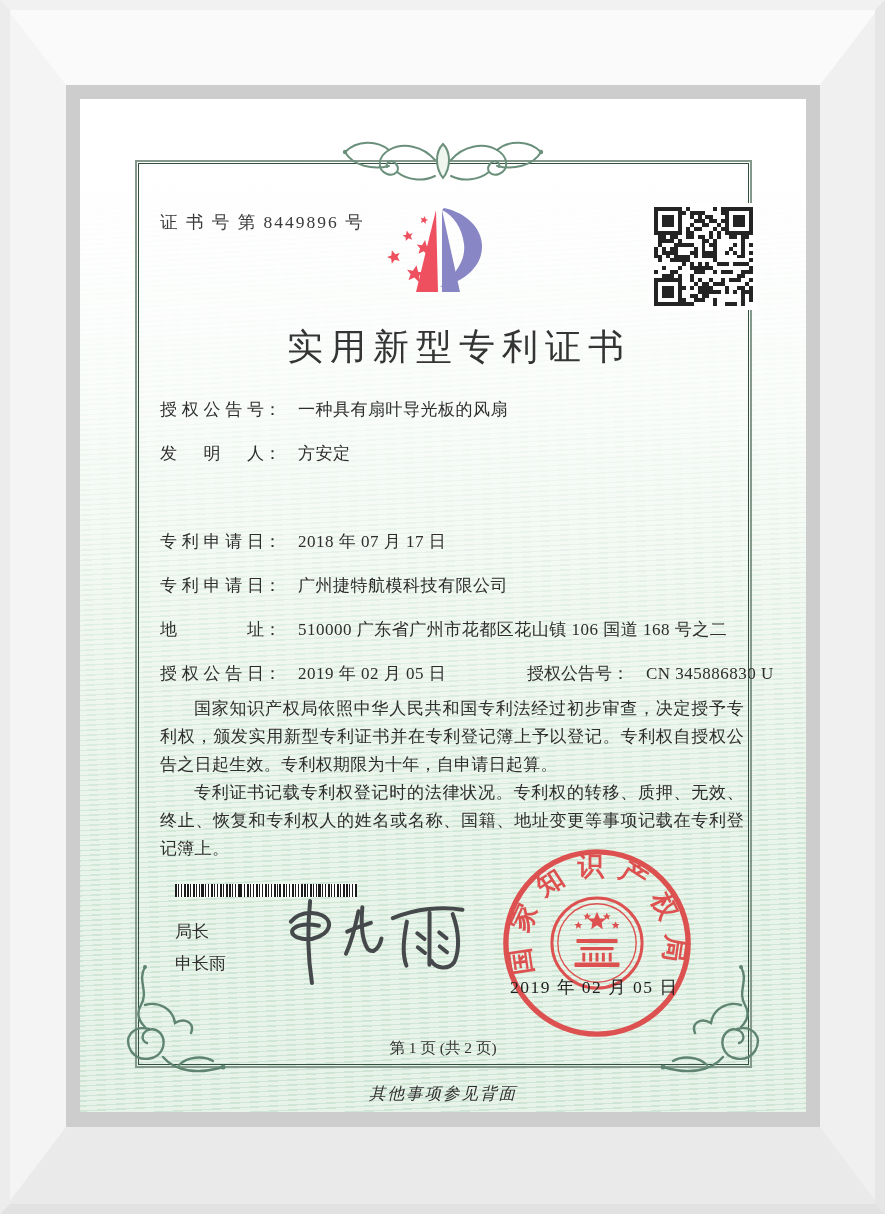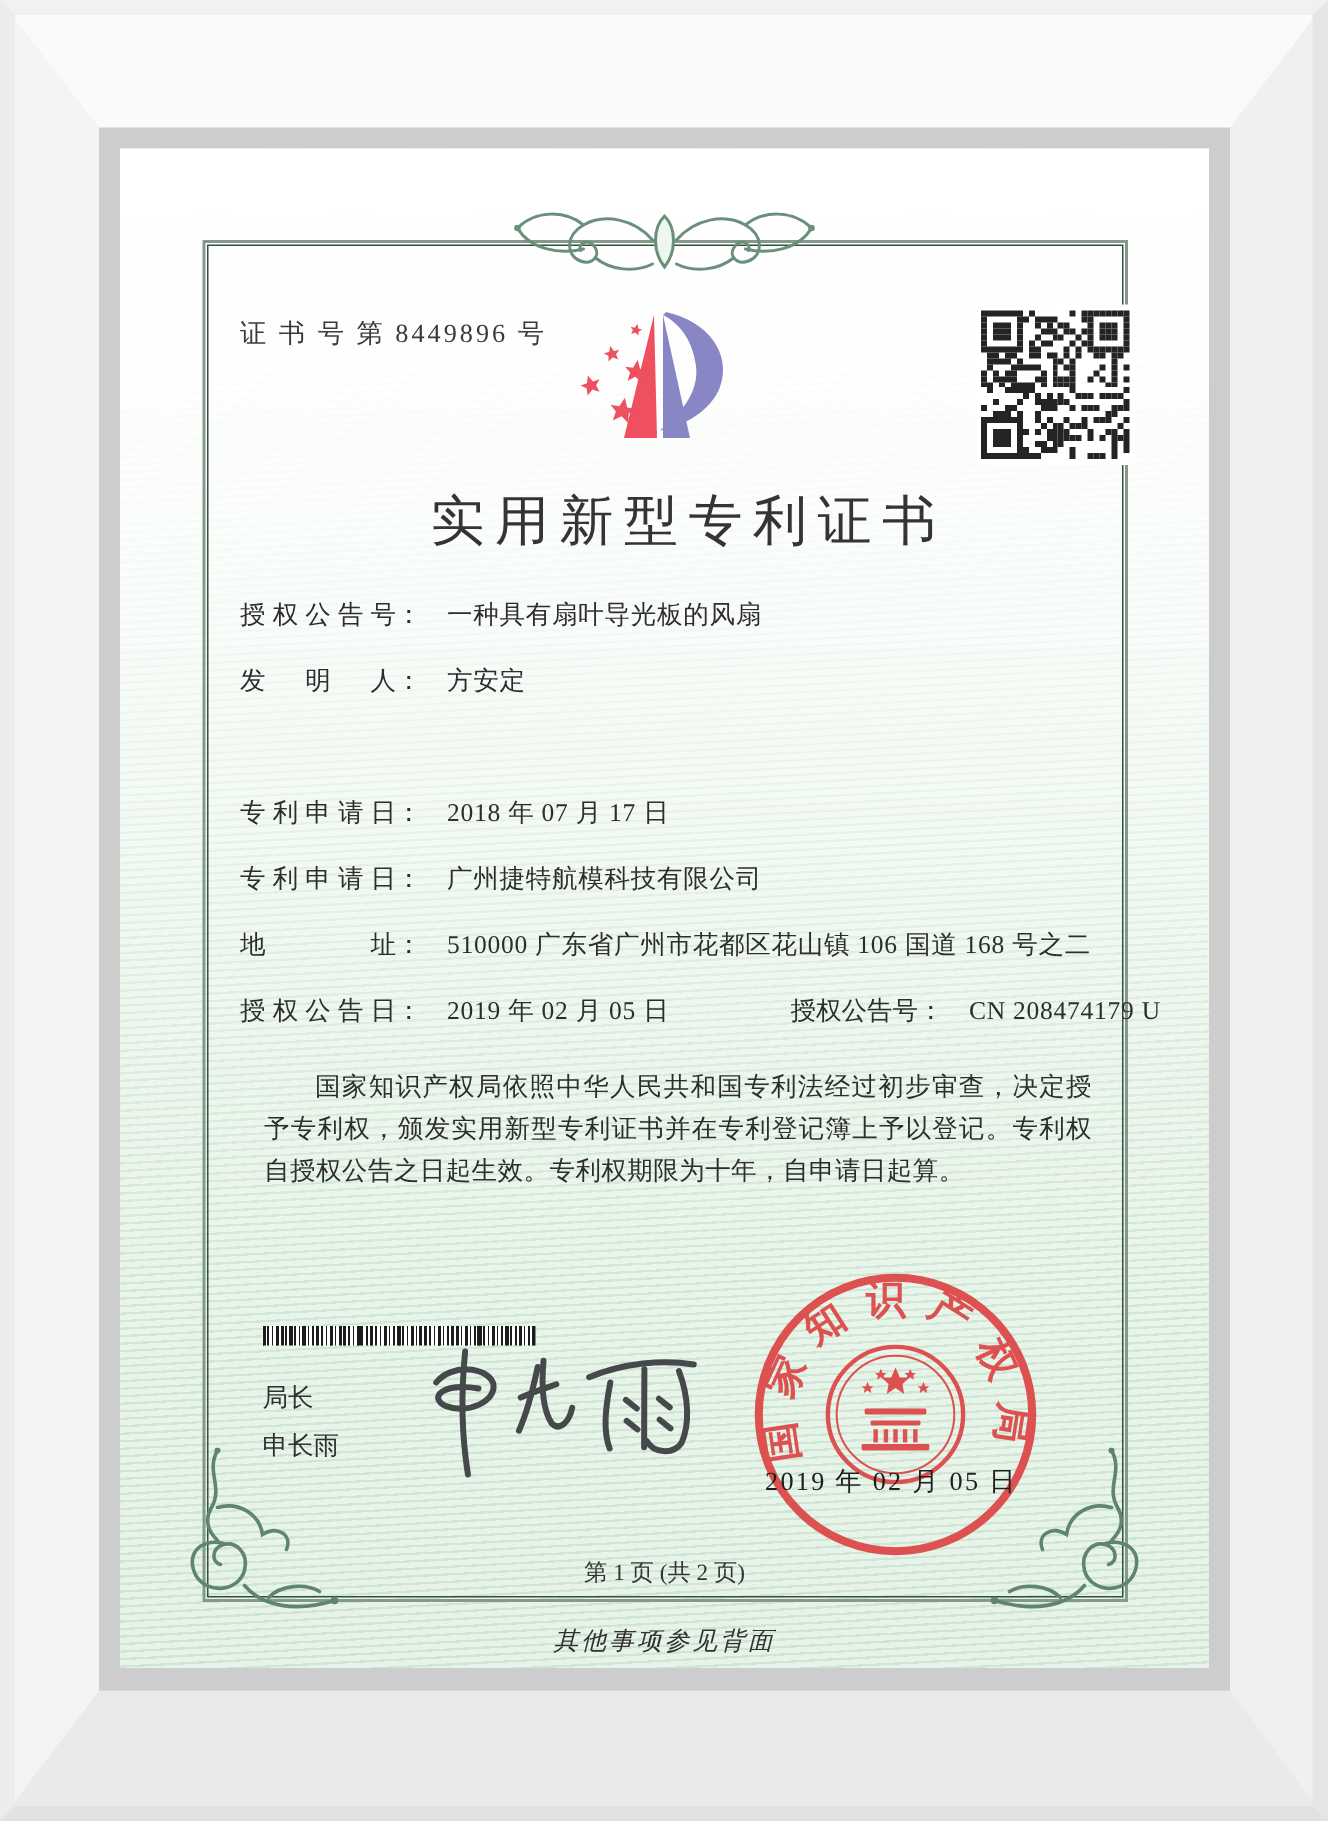"CN 208474179 U" span.val { text: 208474179 -> 345886830 }
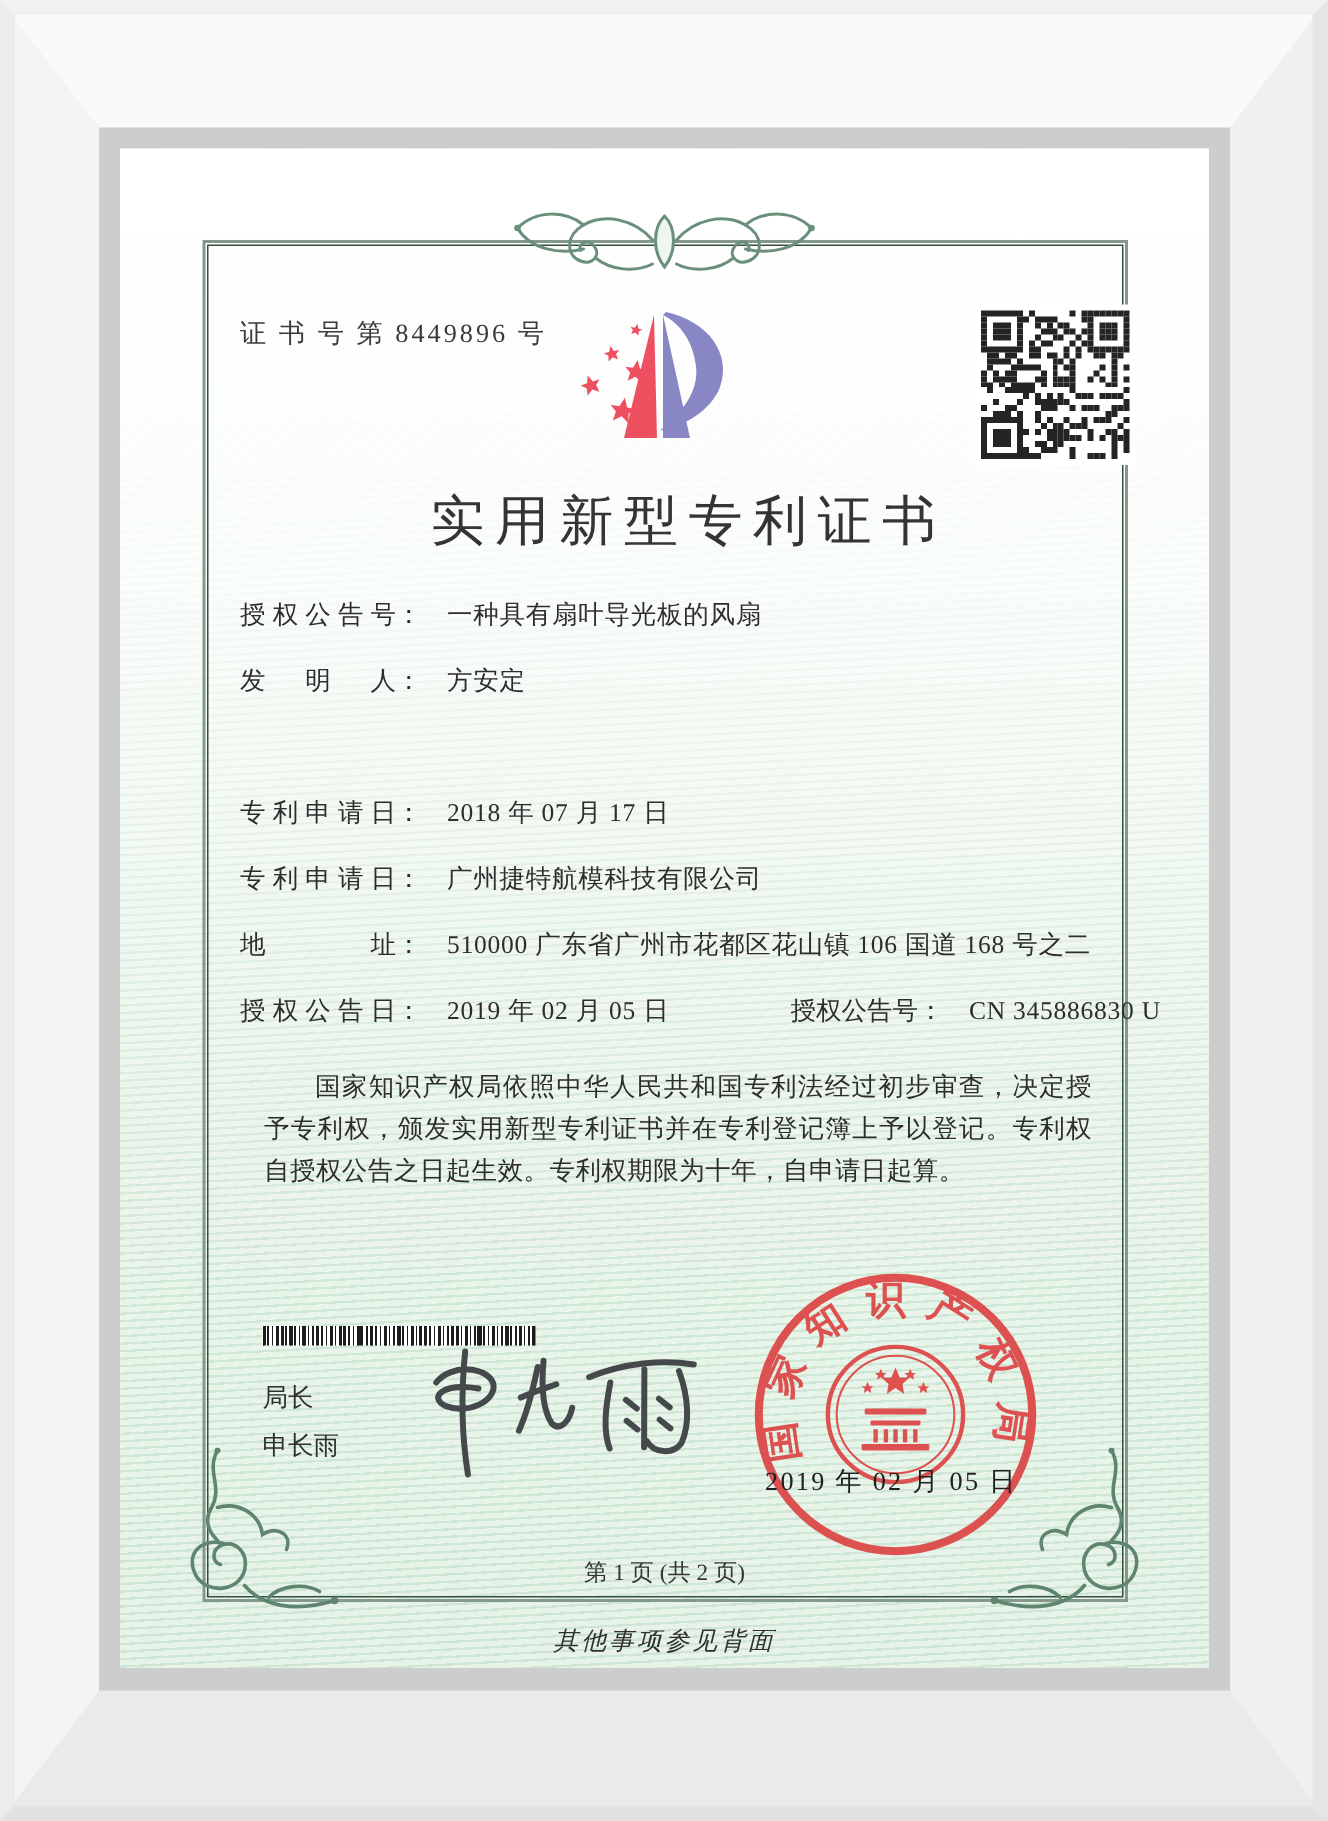"国家知识产权局依照中华人民共和国专利法经过初步审查，决定授予专利权，颁发实用新型" .paras p { margin: 16px -> 0 }
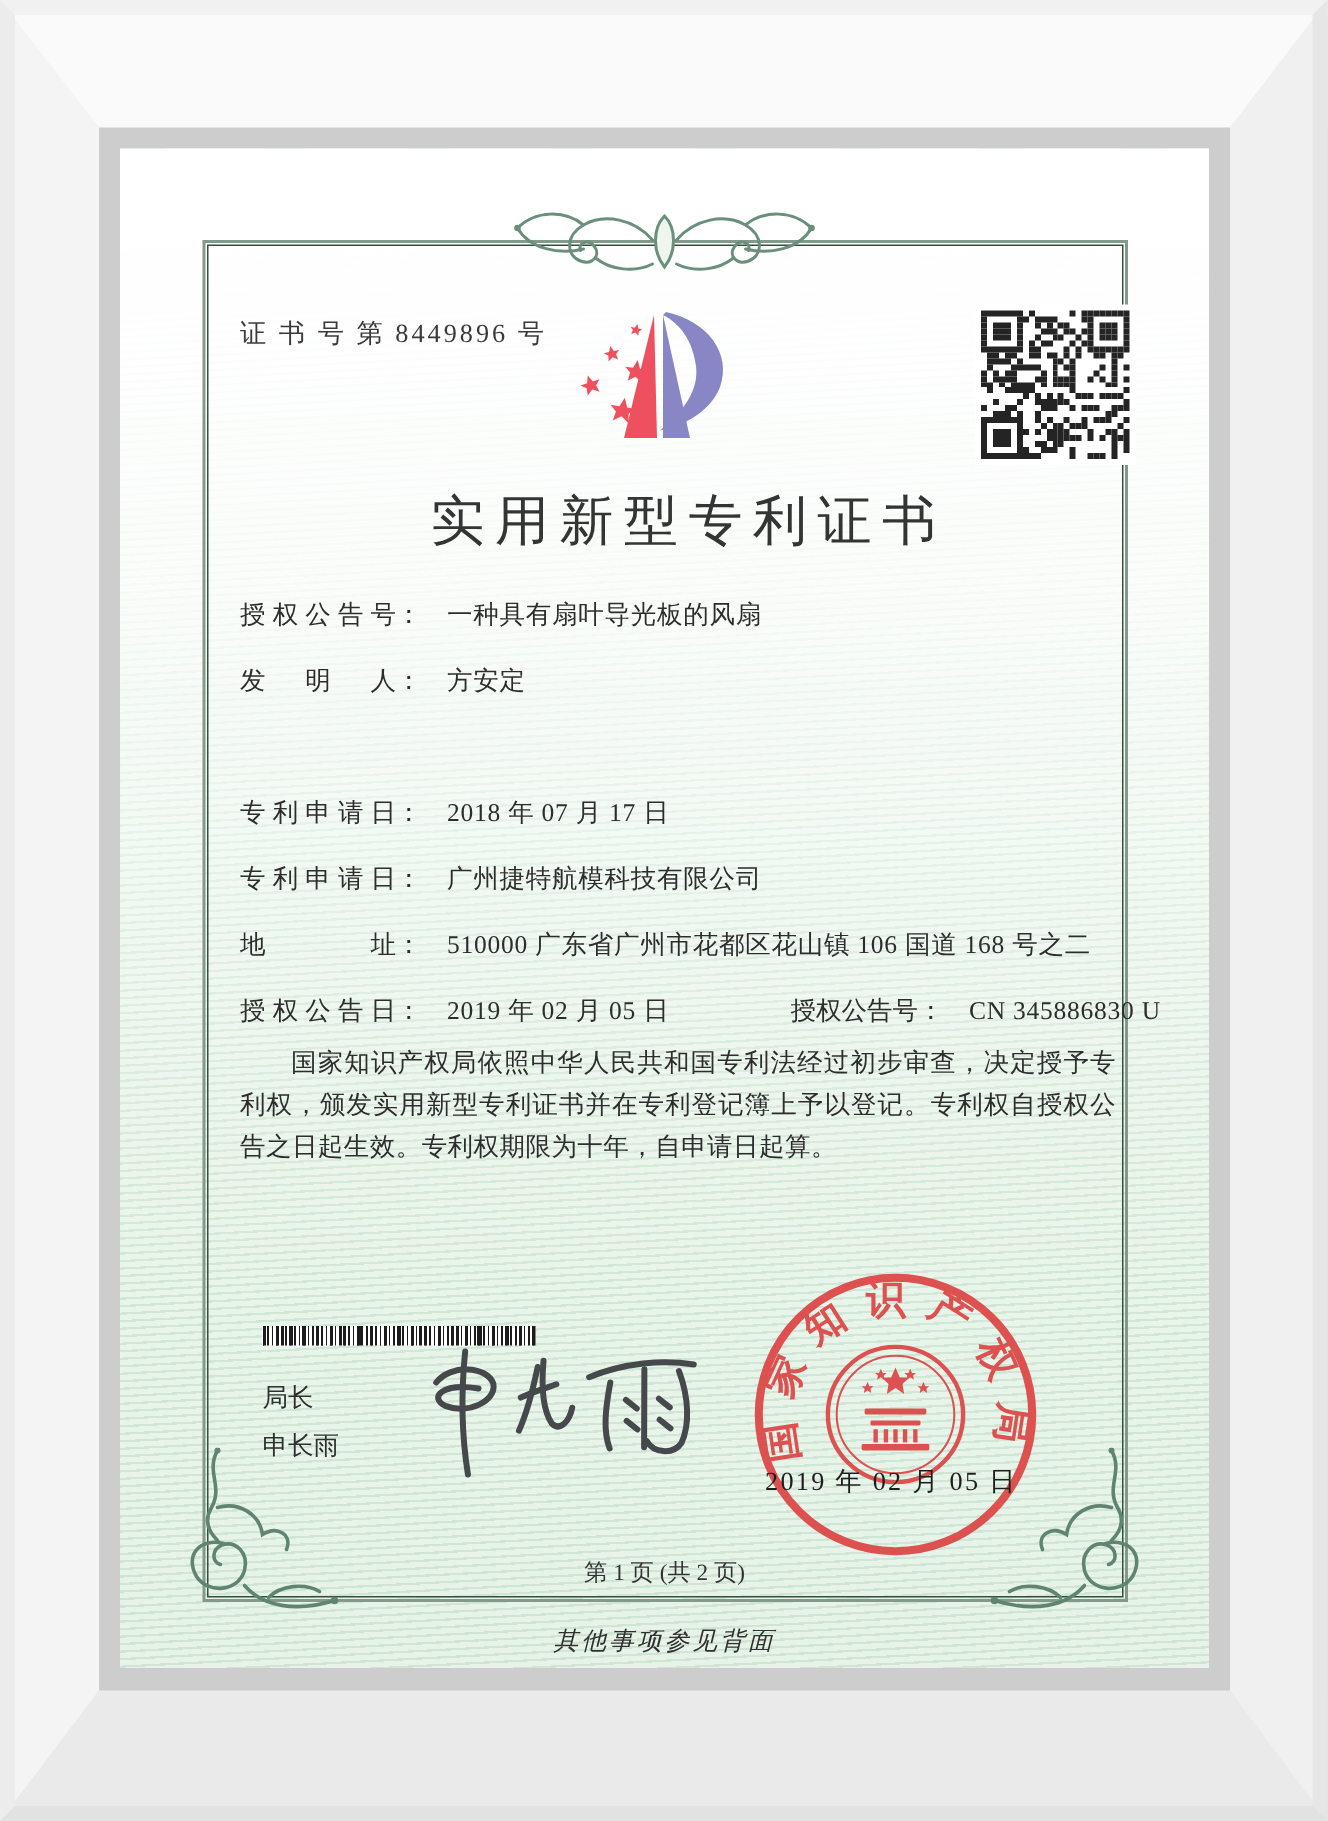"专利证书记载专利权登记时的法律状况。专利权的转移、质押、无效、终止、恢复和专利权" p { html: none -> <p>专利证书记载专利权登记时的法律状况。专利权的转移、质押、无效、终止、恢复和专利权人的姓名或名称、国籍、地址变更等事项记载在专利登记簿上。</p> }
